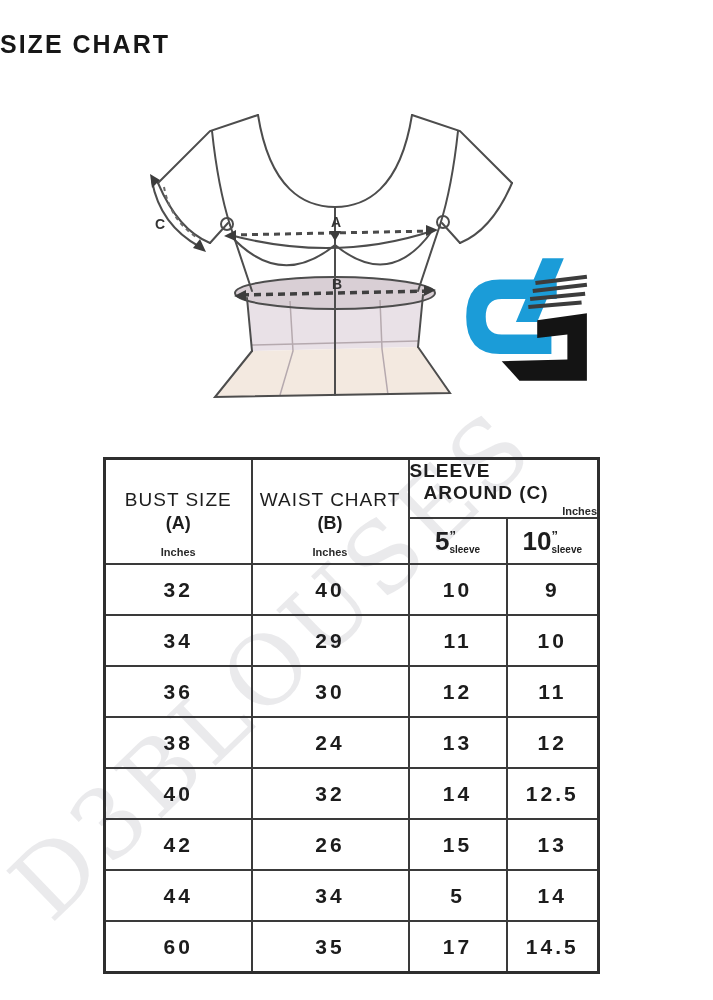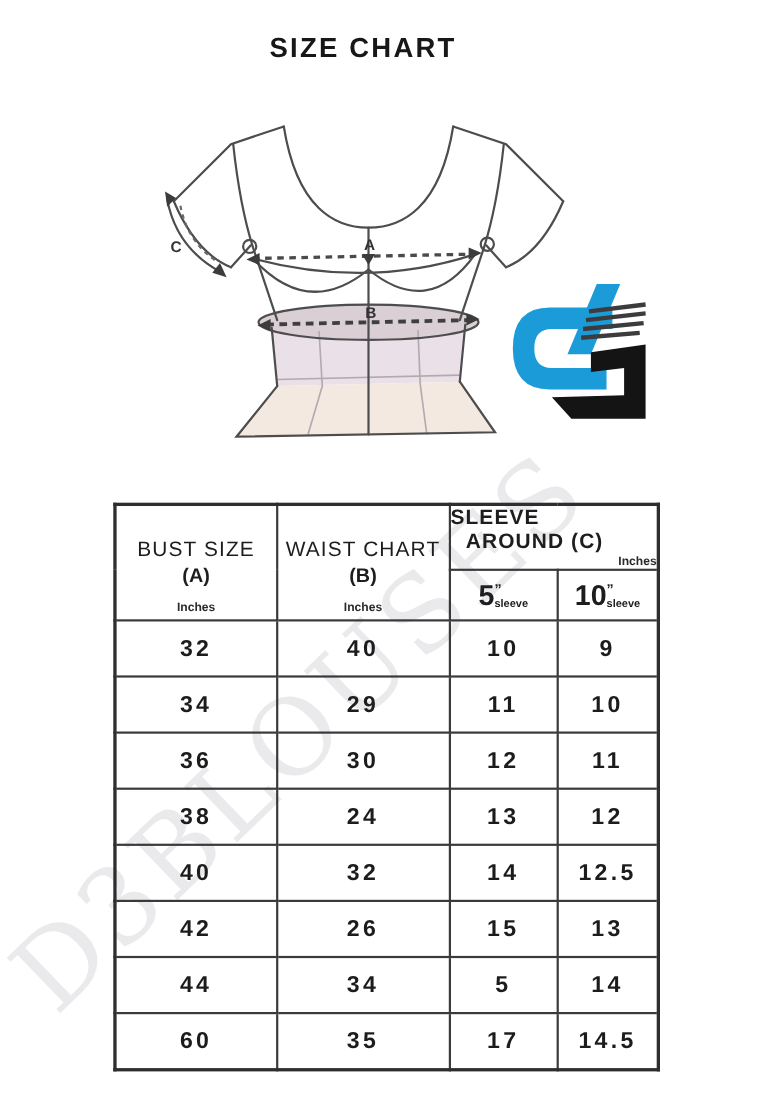"SIZE CHART" .title { text-align: center -> left }
